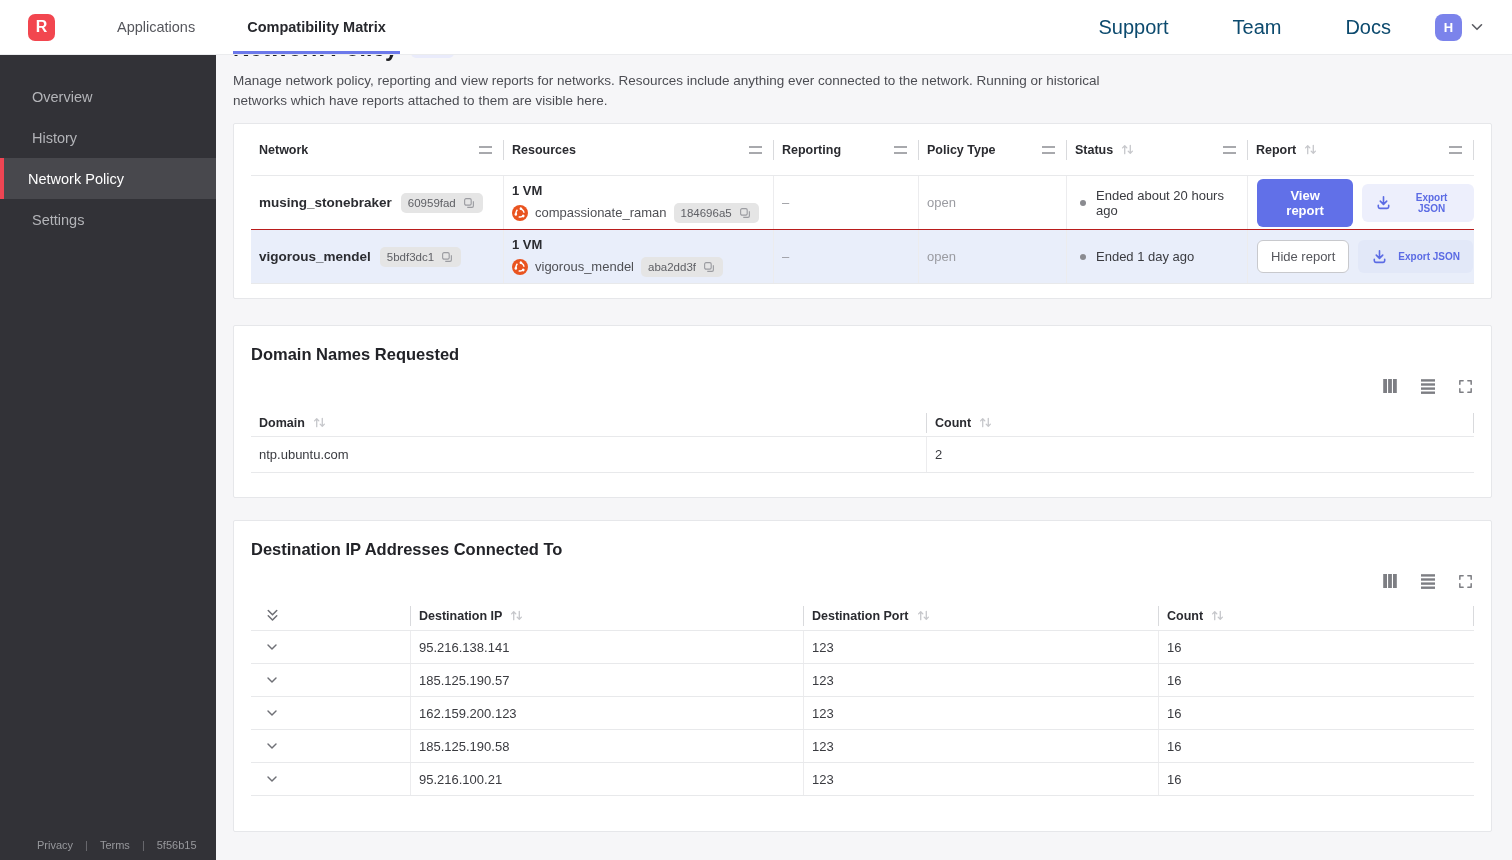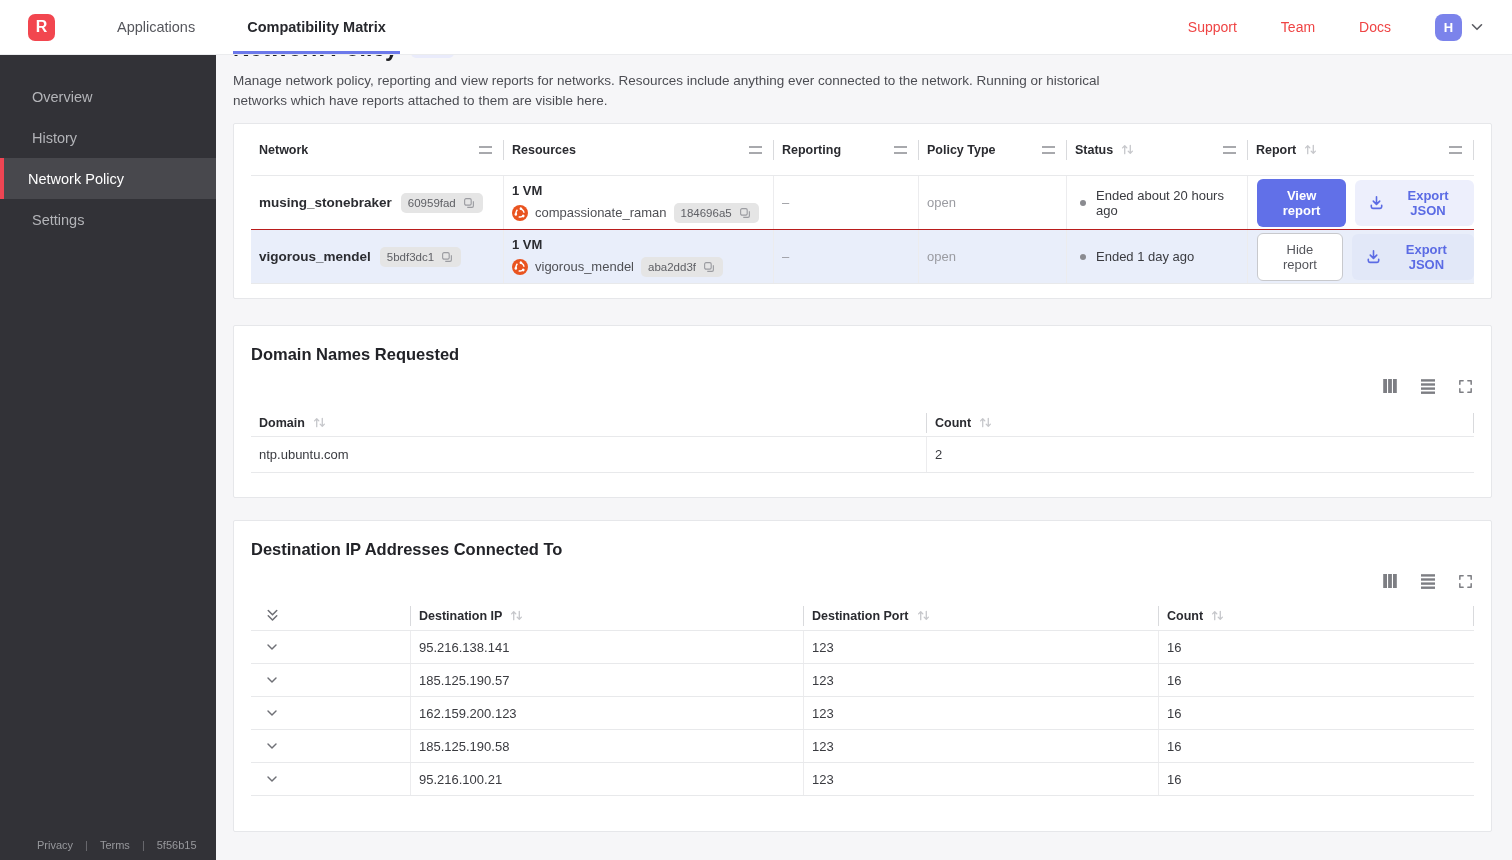"Support" .nav-link { color: #ef4444 -> #0c4a6e; font-size: 14px -> 20px; margin-left: none -> 20px }
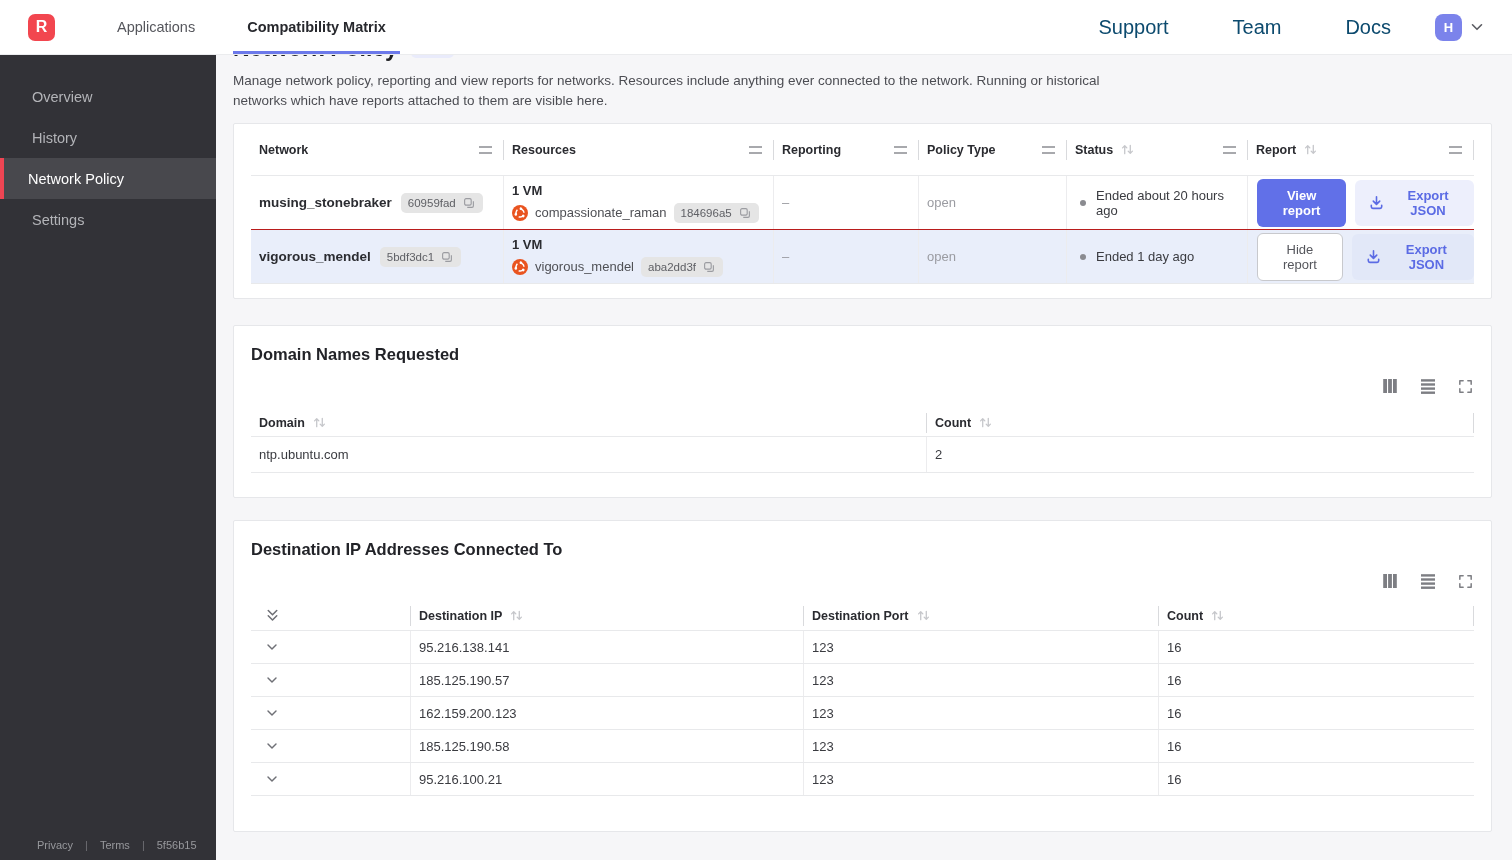"Export JSON" .btn-export { font-size: 13px -> 10px }
